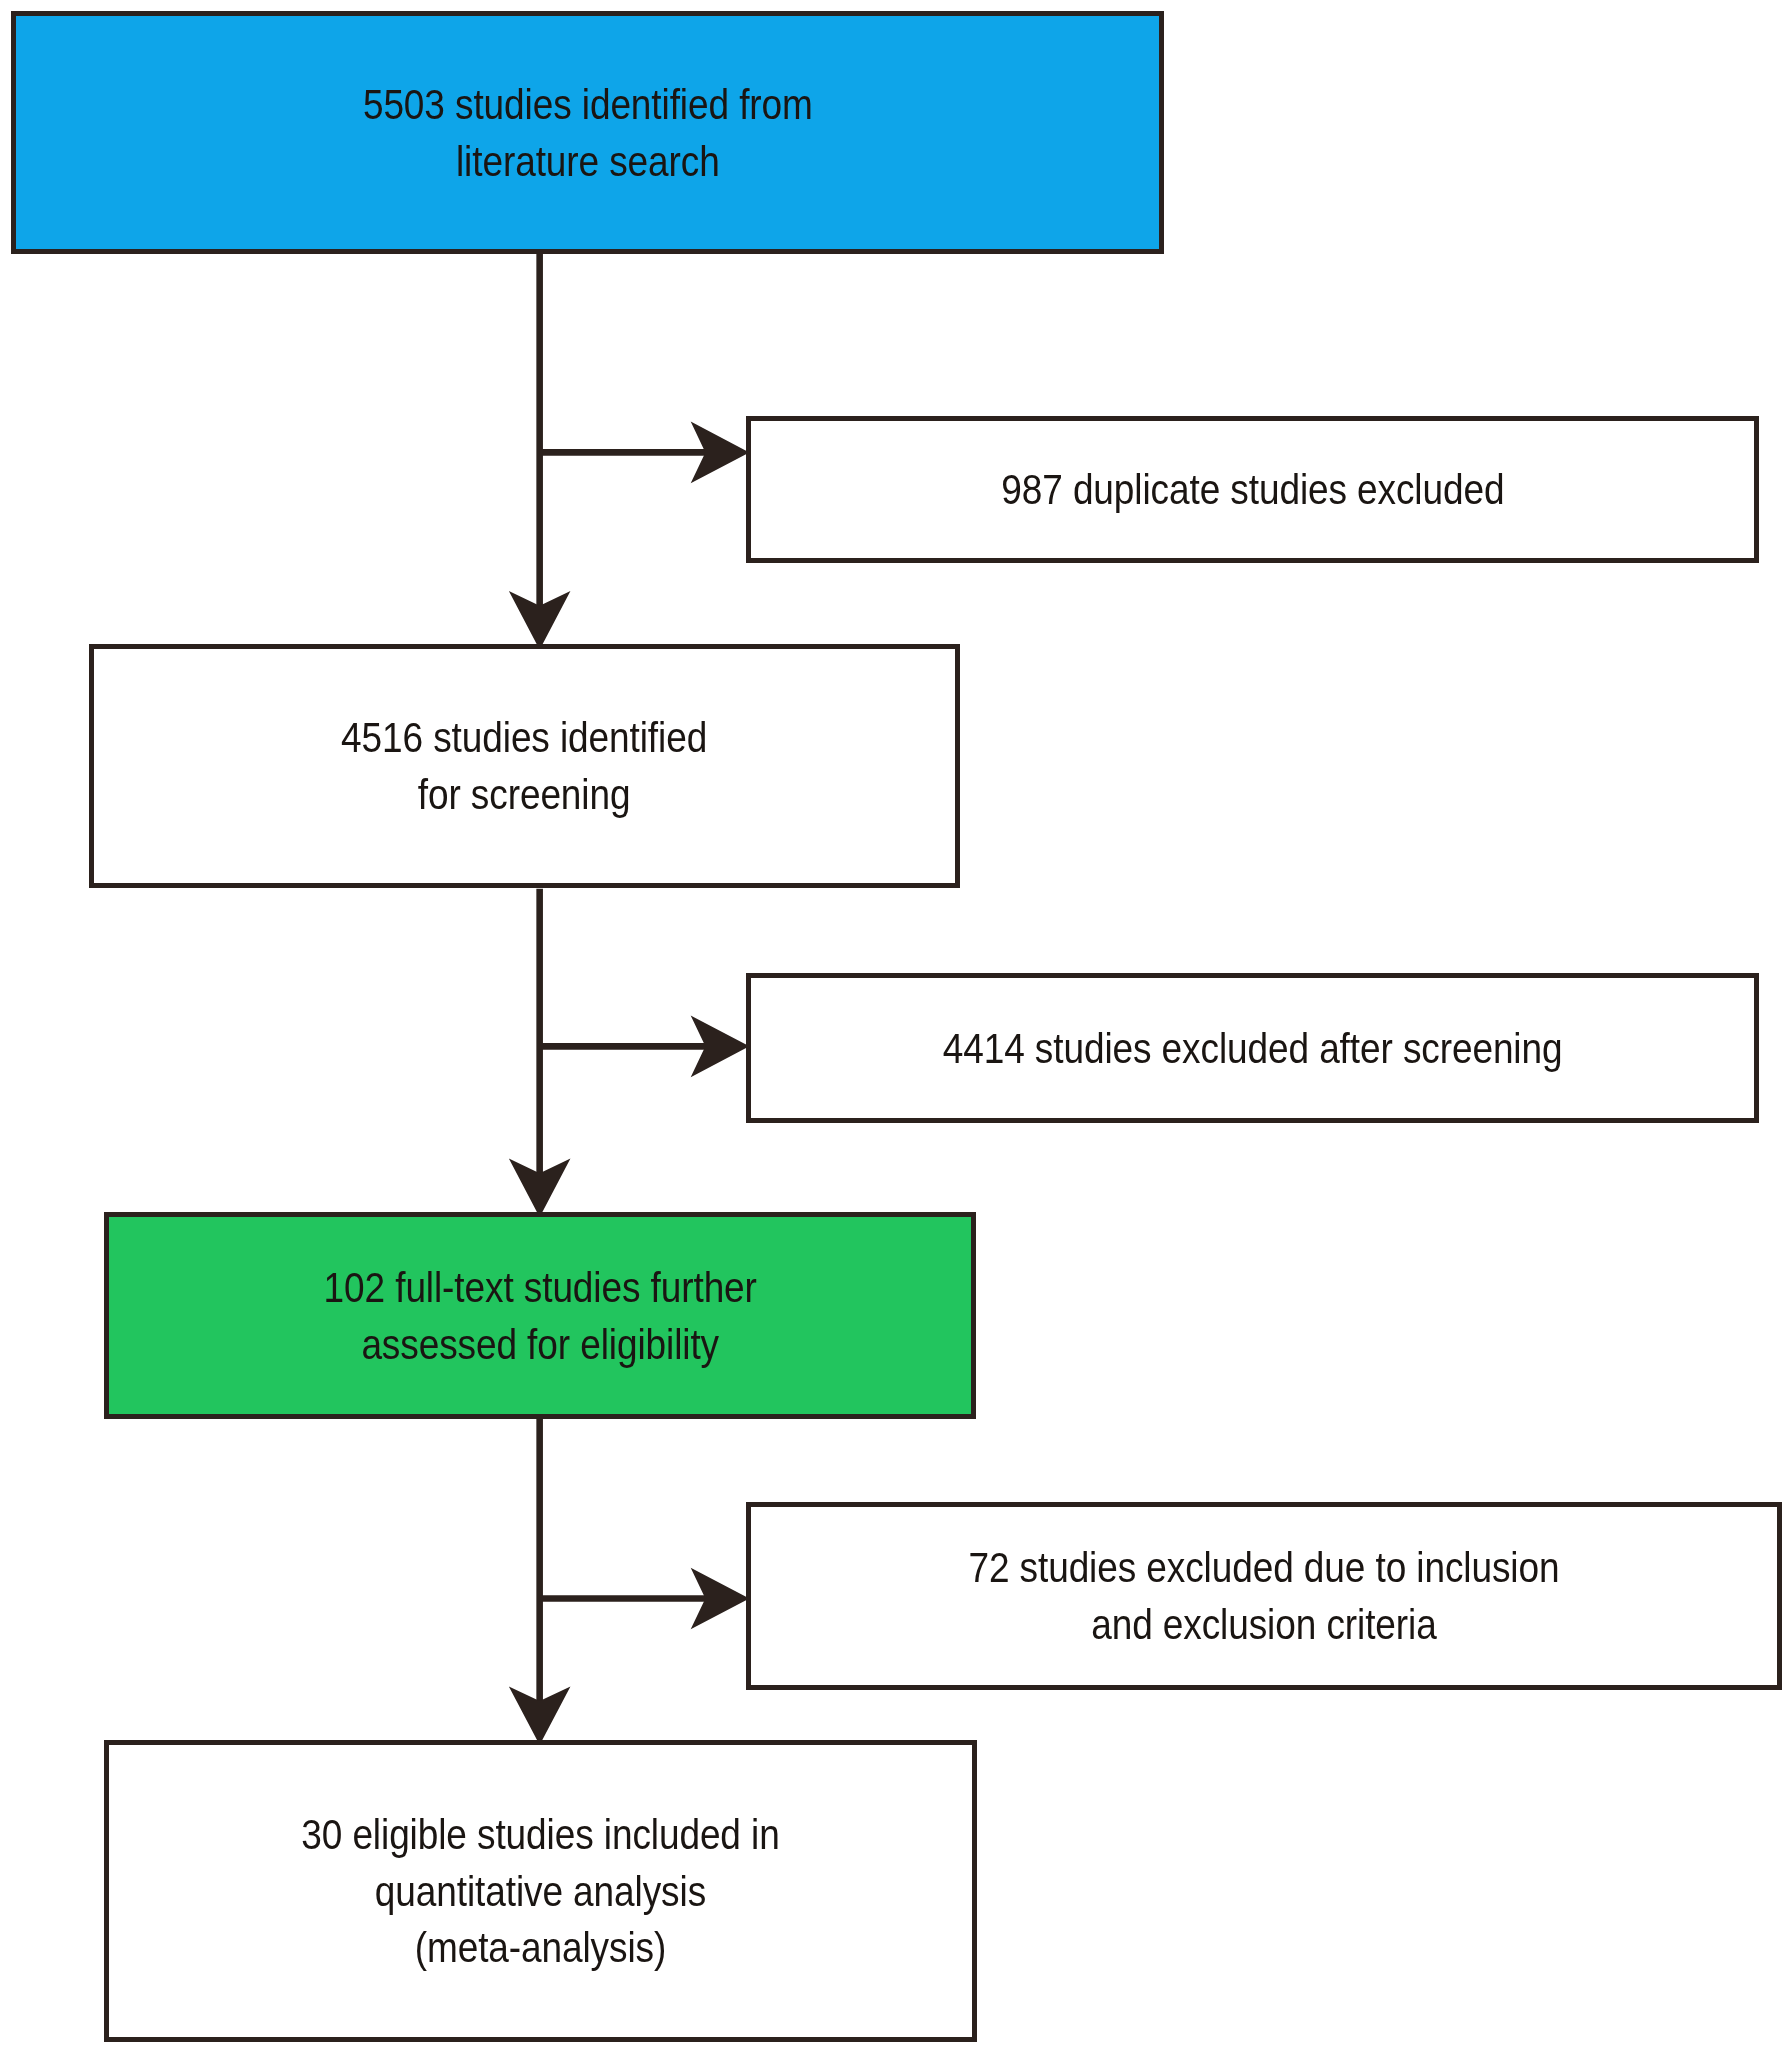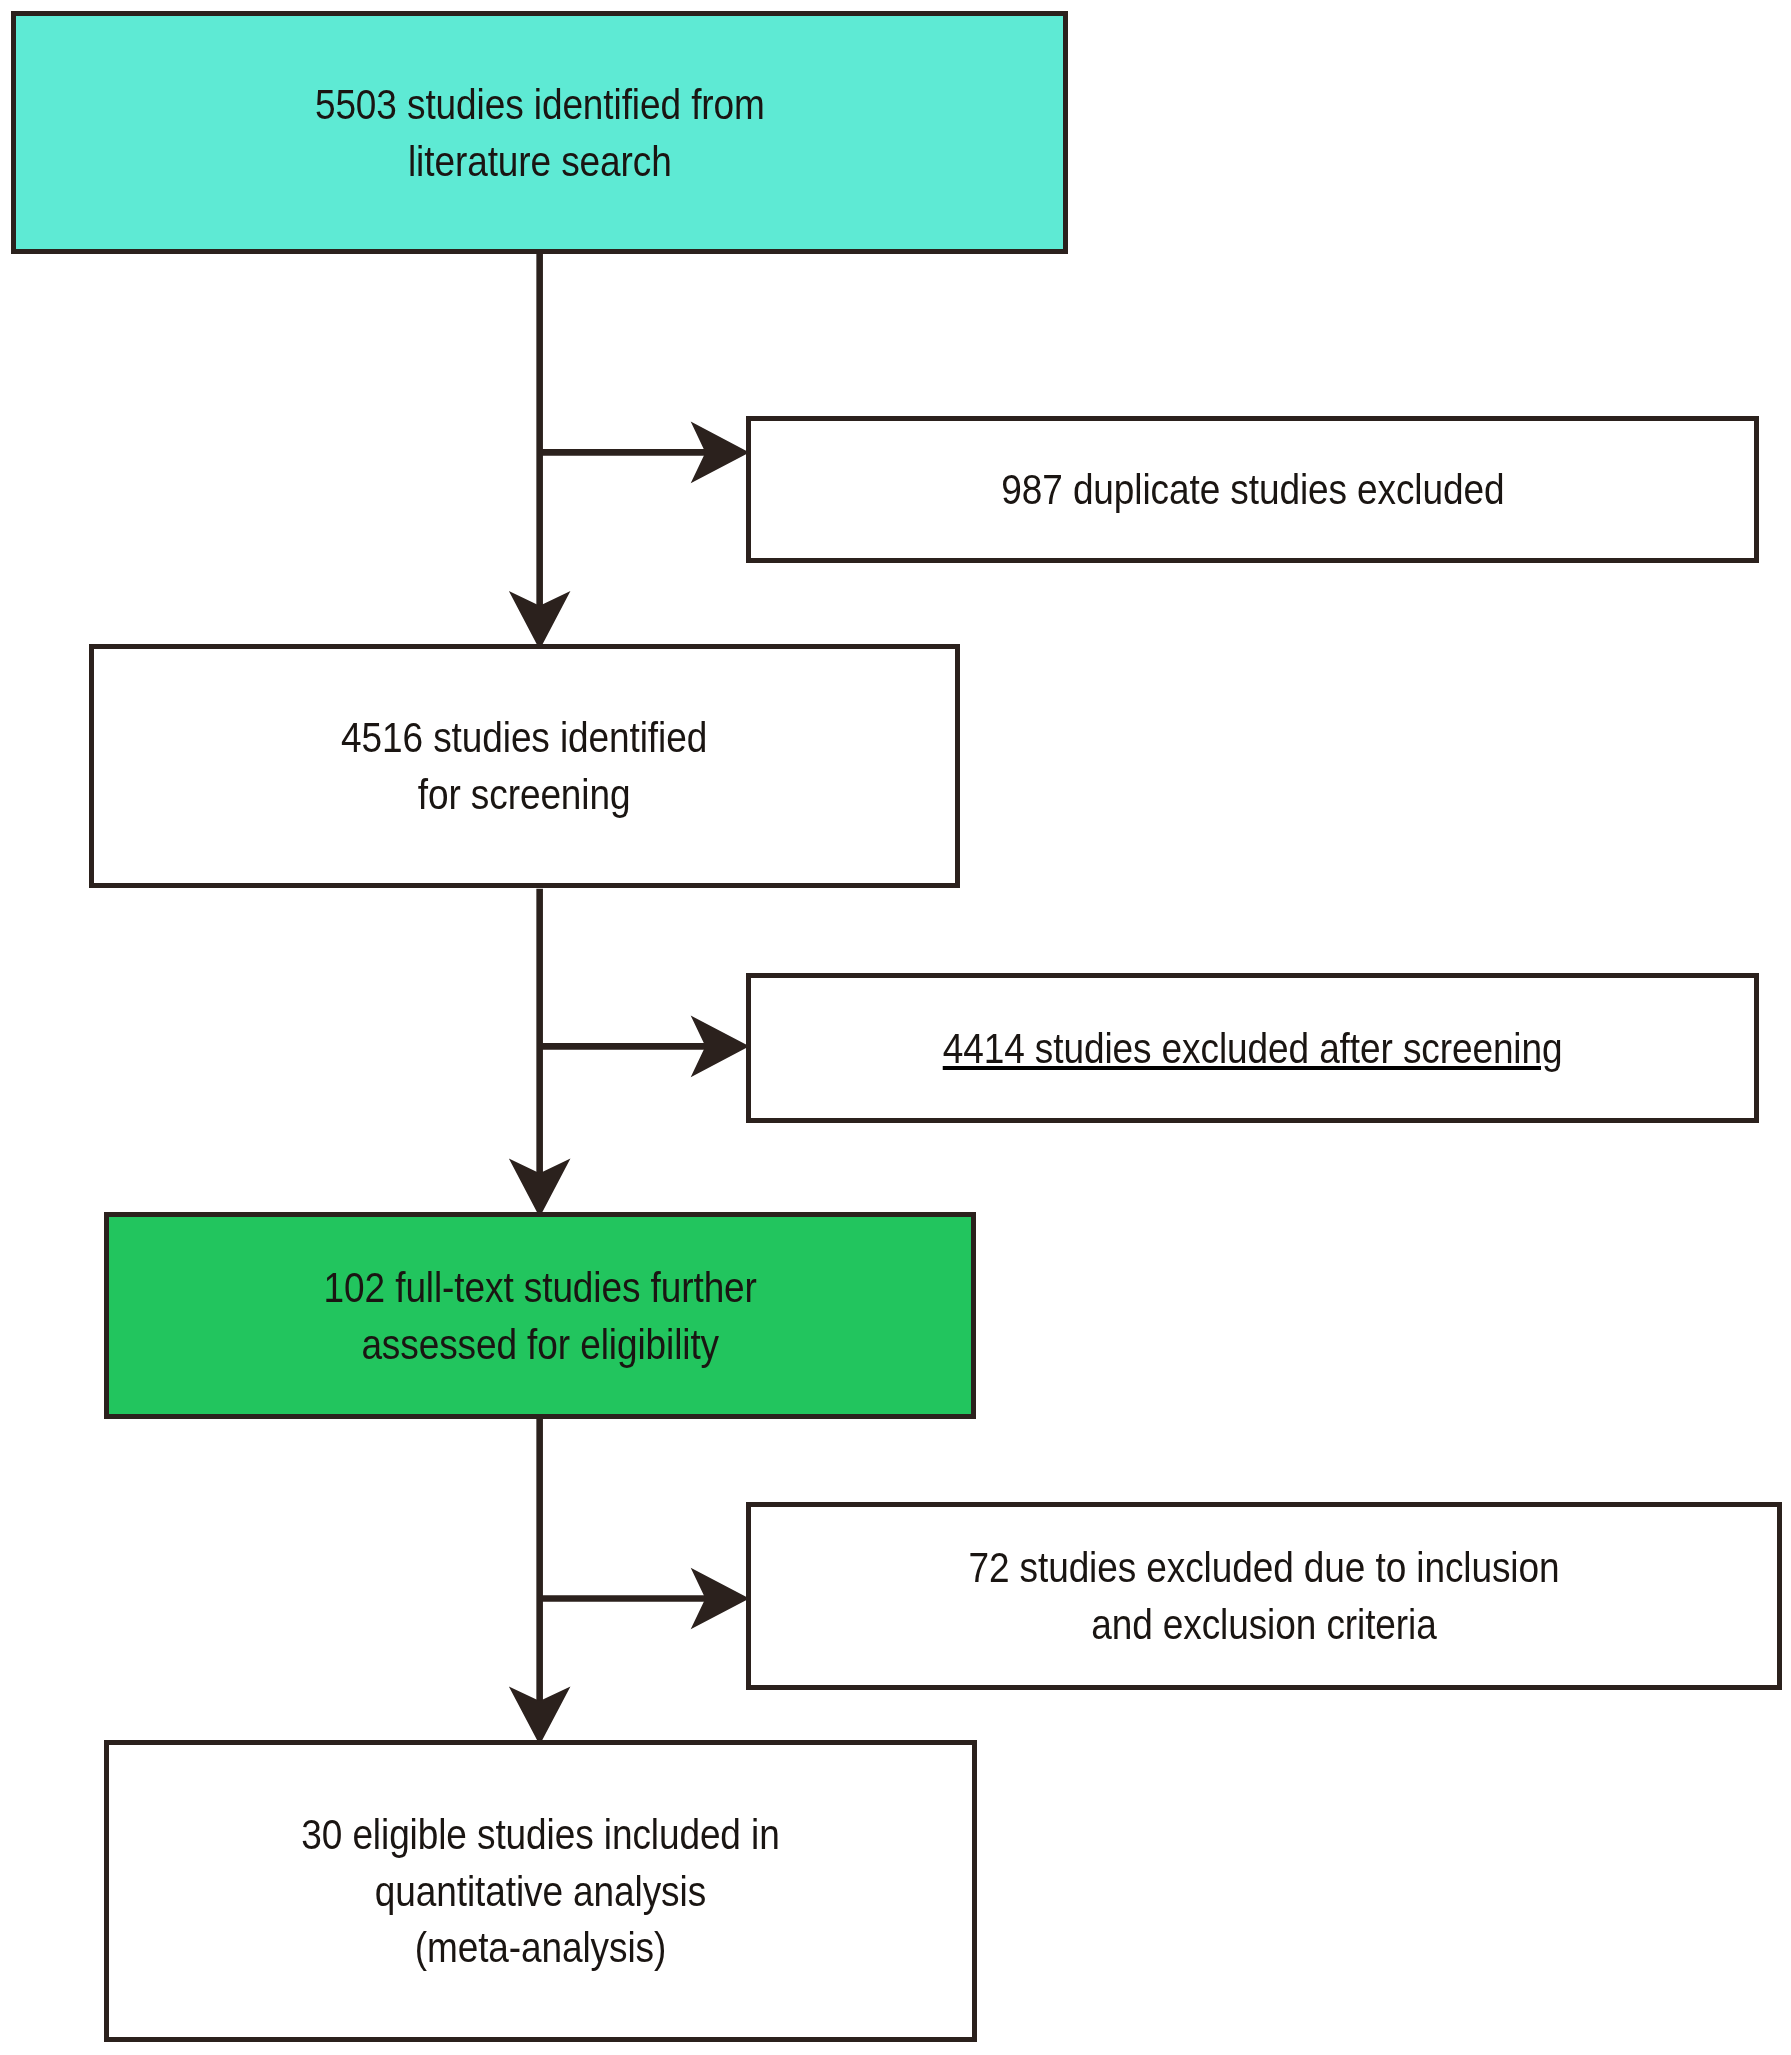"5503 studies identified from" div.flow-box { background: #5eead4 -> #0ea5e9; width: 1057px -> 1153px }
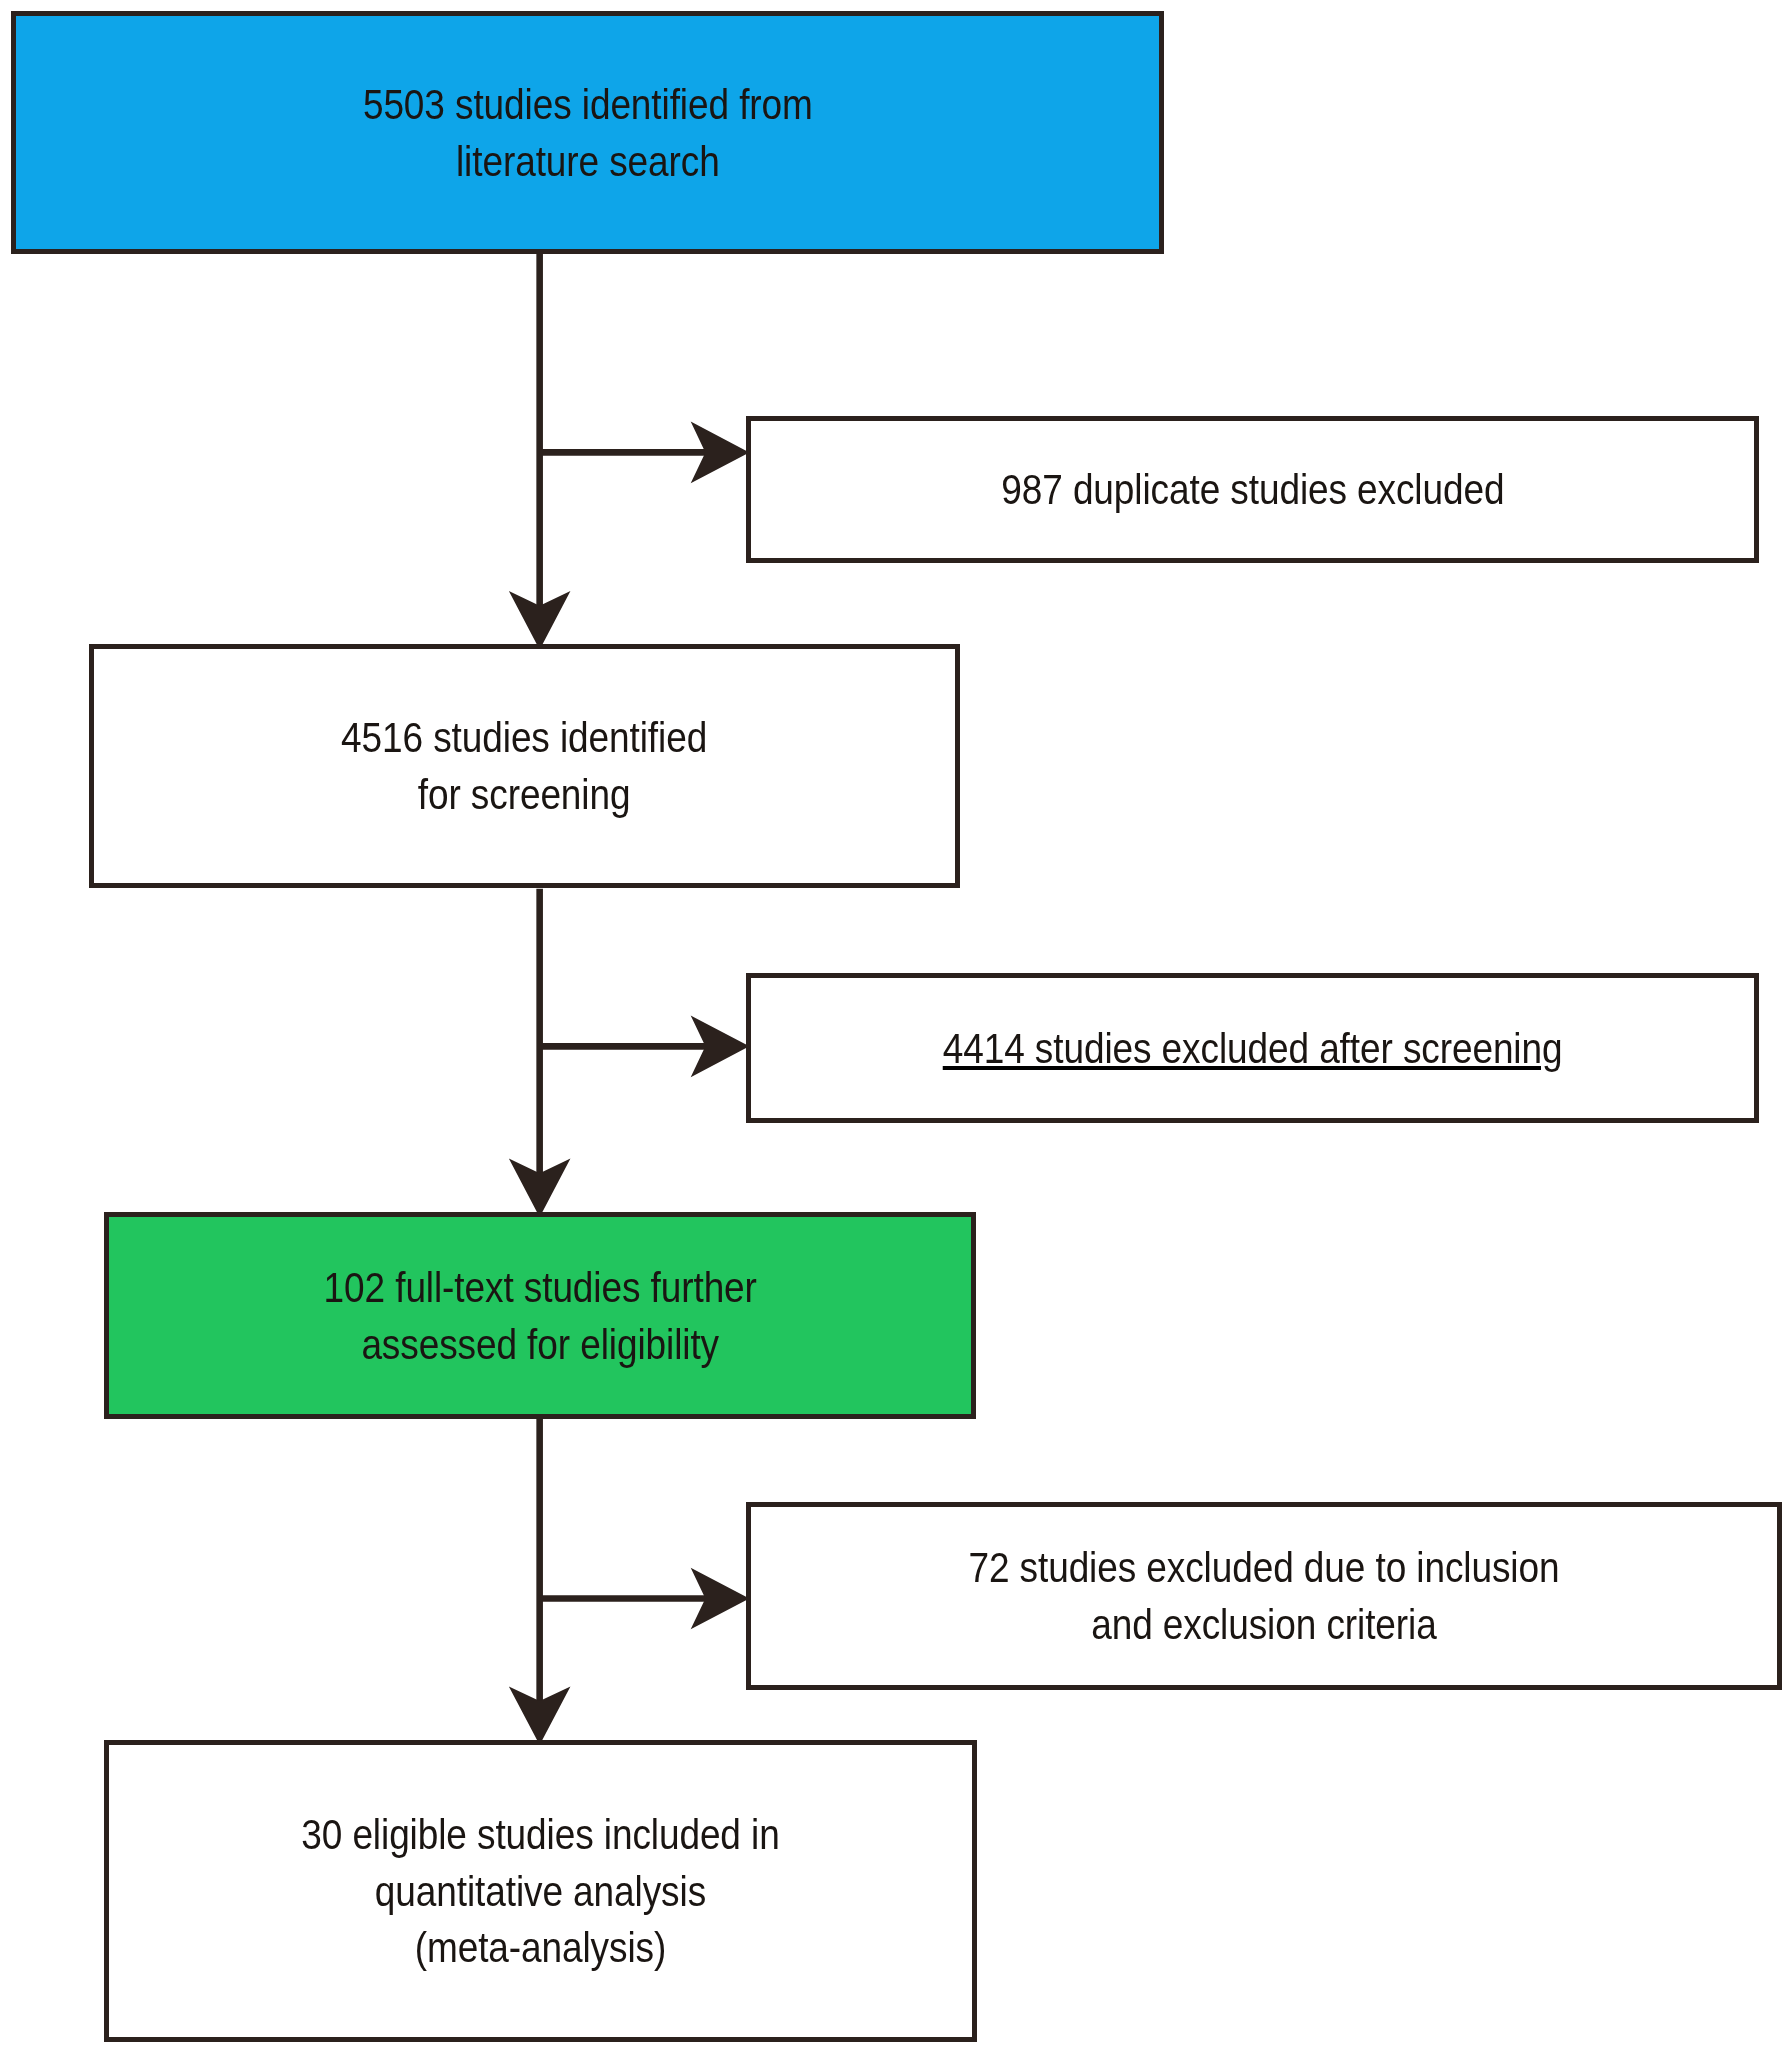"4414 studies excluded after screening" div.flow-box { text-decoration: underline -> none }
